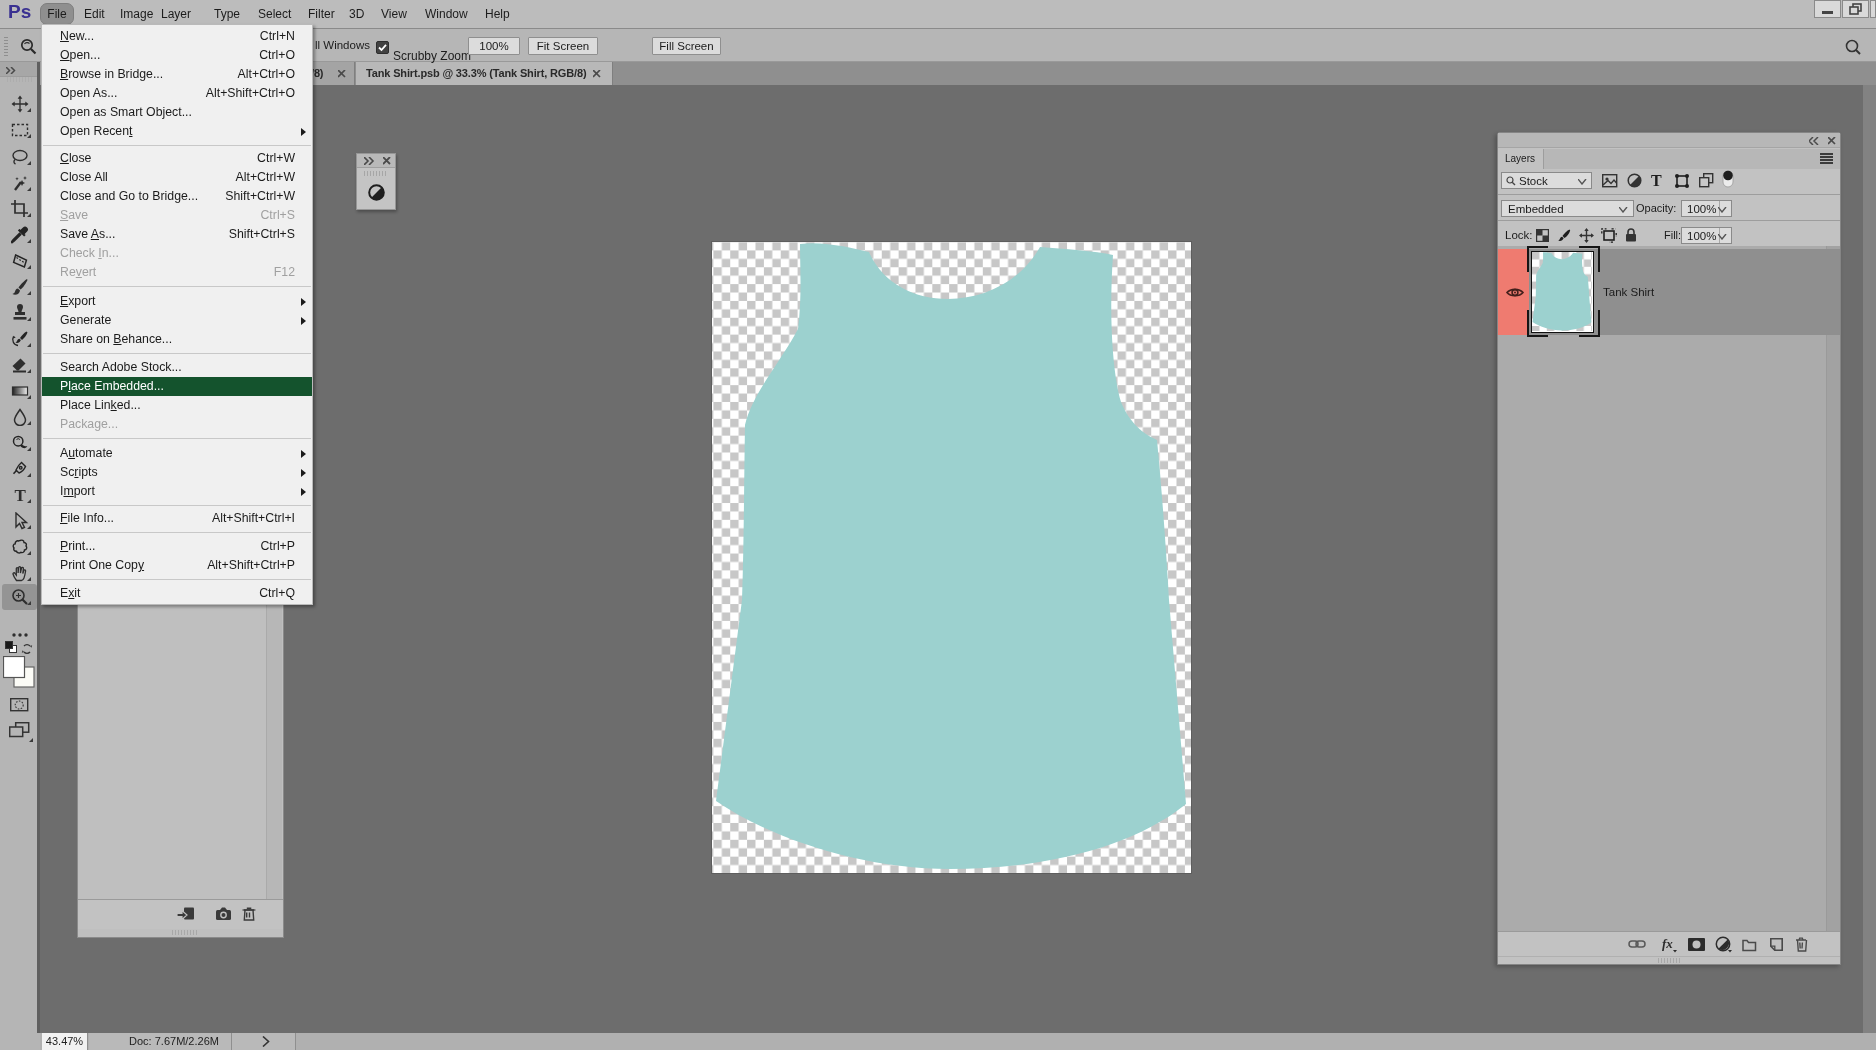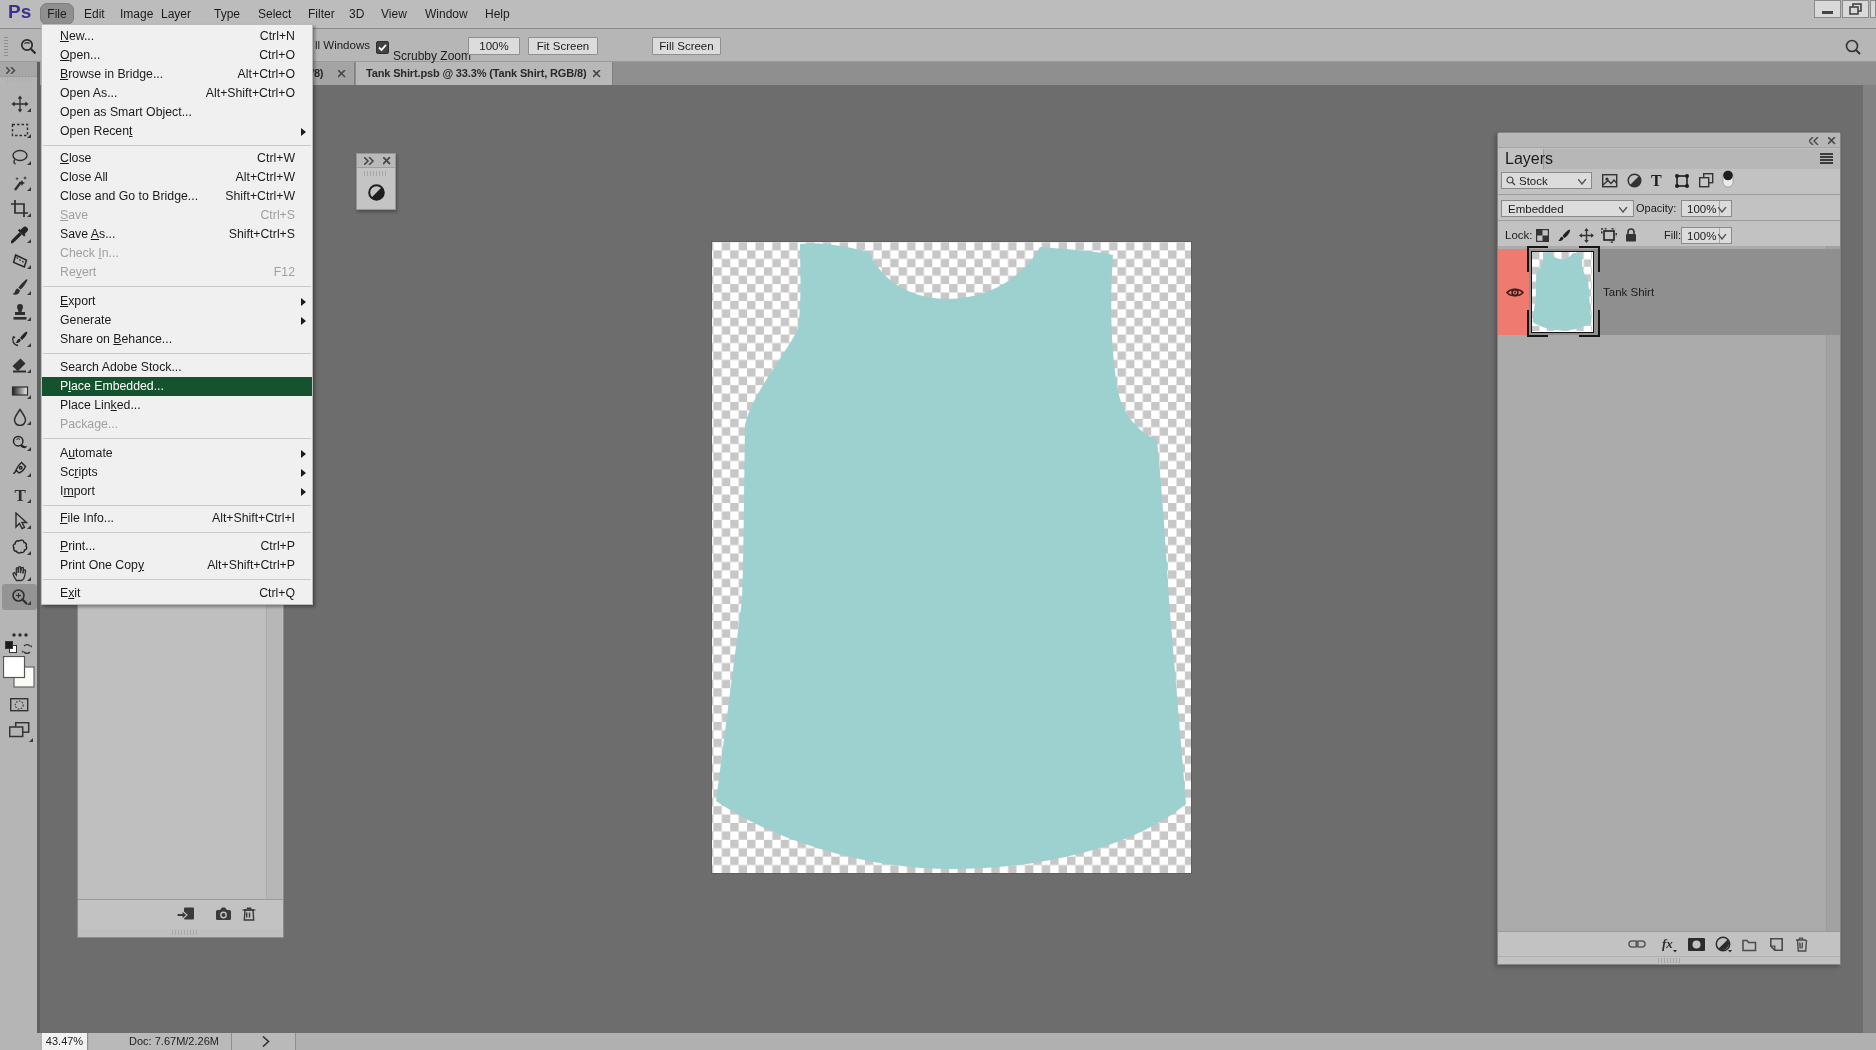"Layers" div { font-size: 16px -> 10px }
